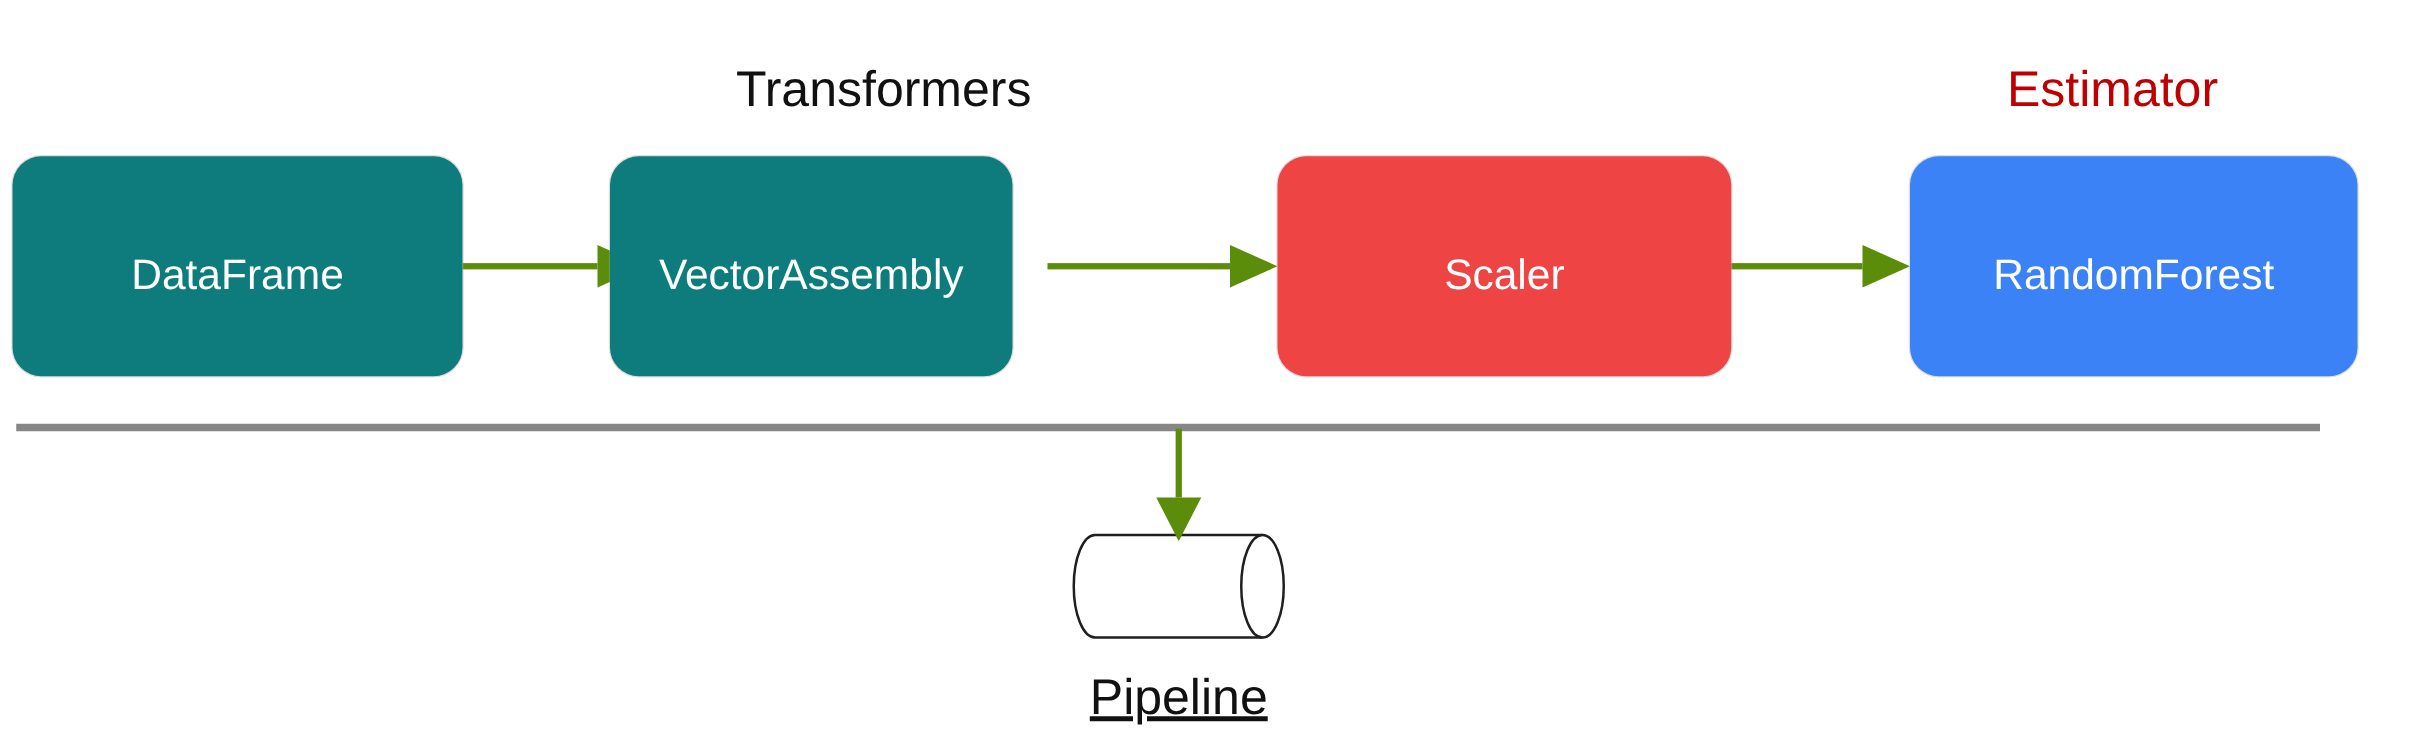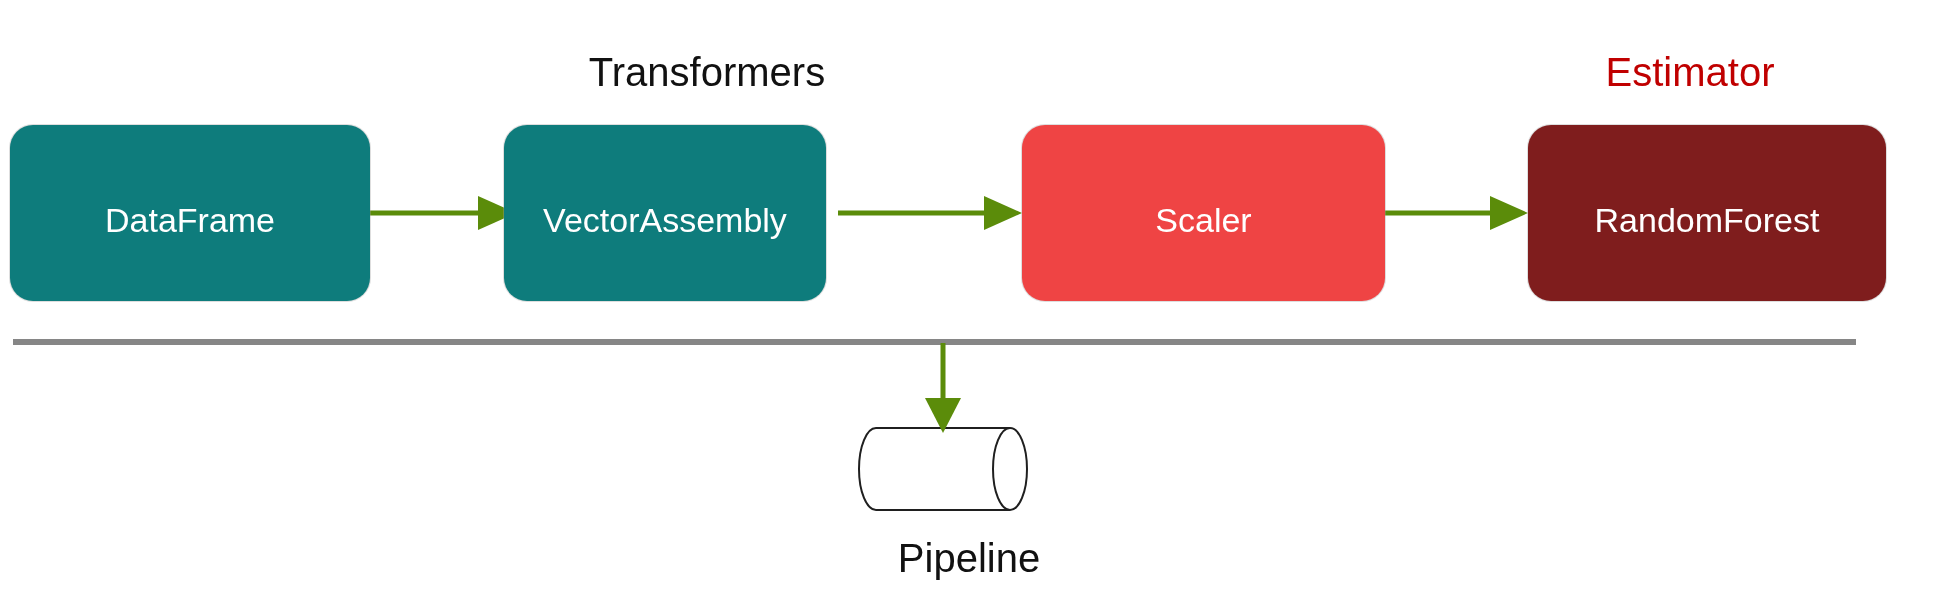"VectorAssembly" div.node { left: 504px -> 488px }
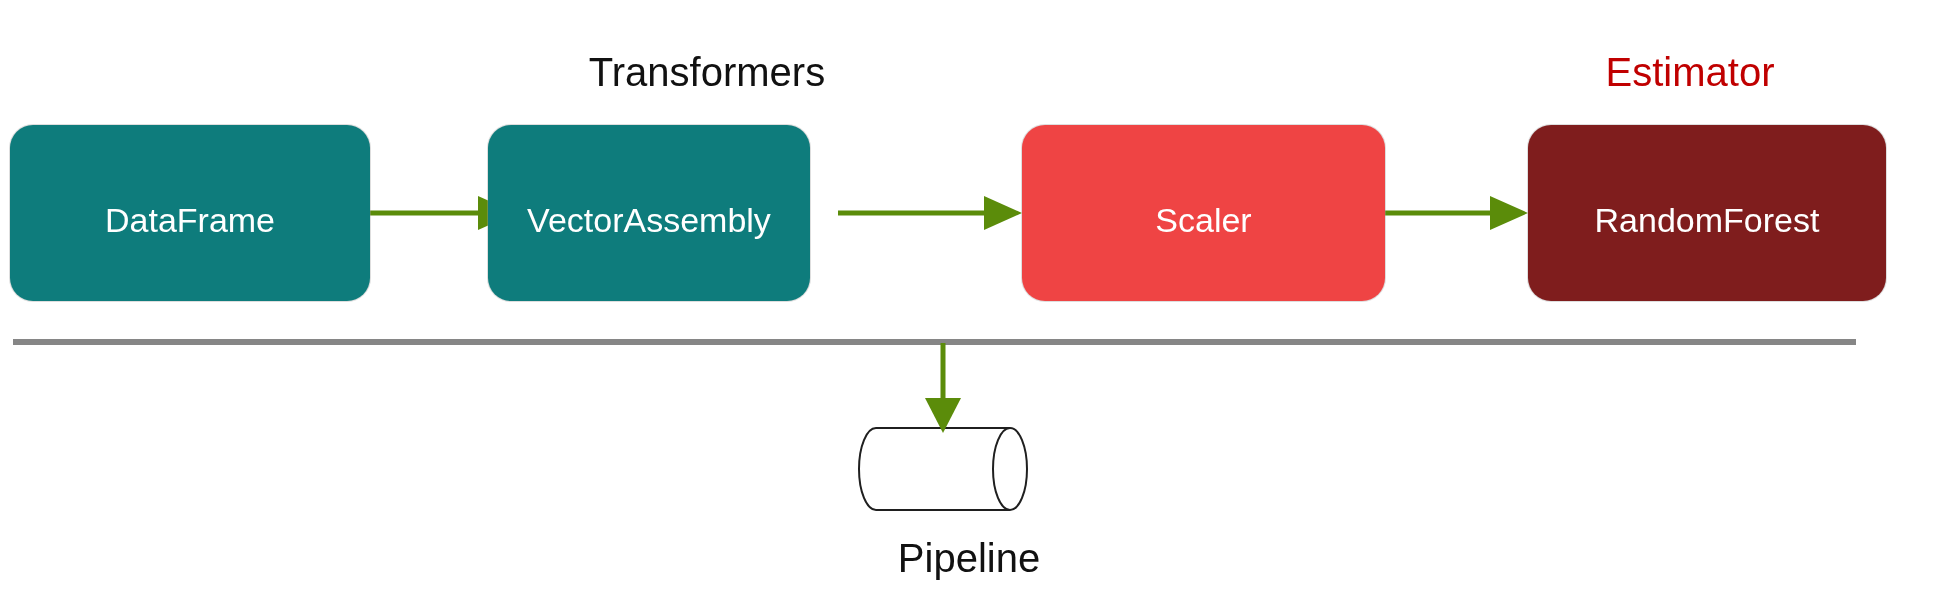"RandomForest" div.node { background: #7f1d1d -> #3b82f6 }
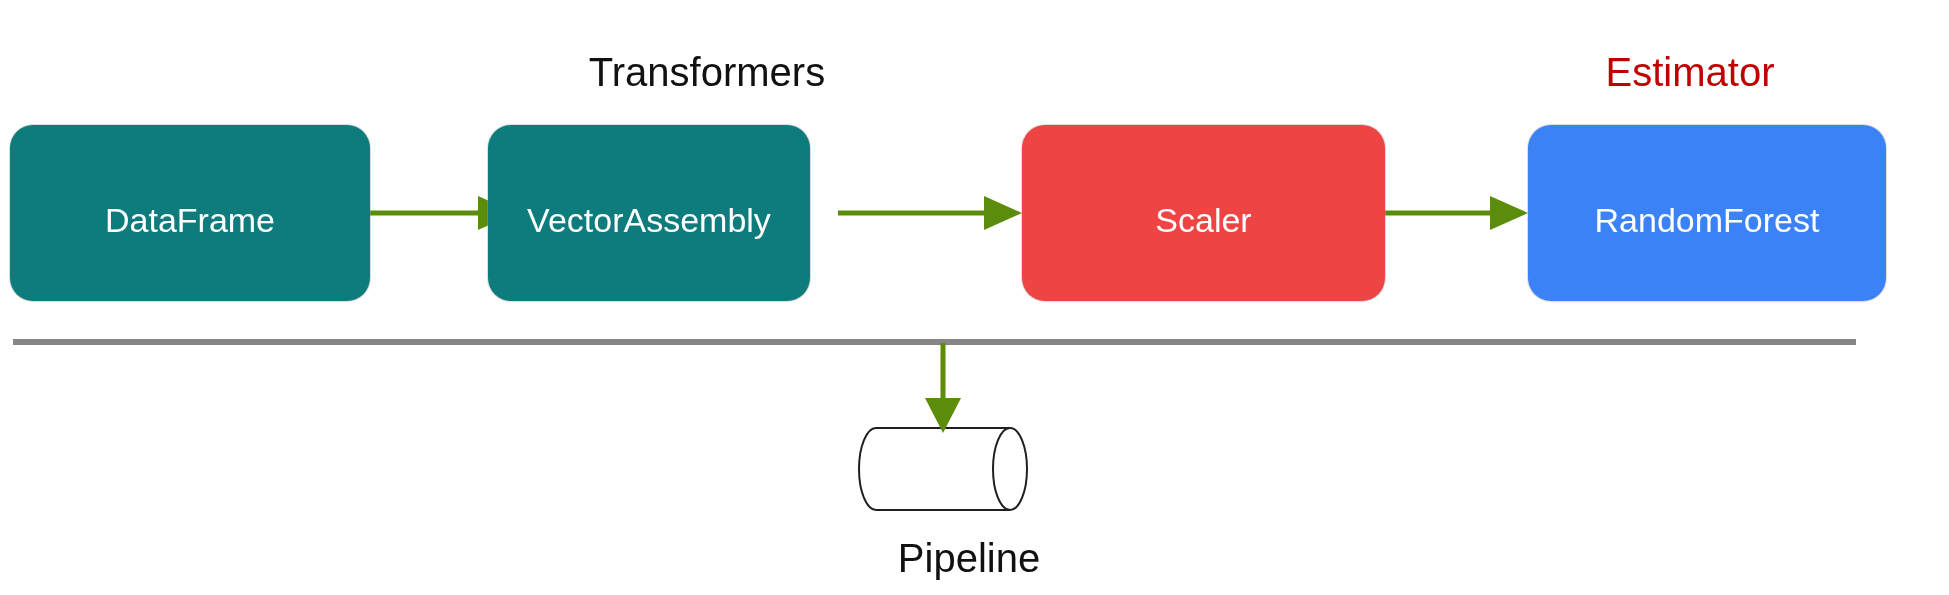"Pipeline" div.pipeline-caption { left: 769px -> 743px; text-decoration: none -> underline }
